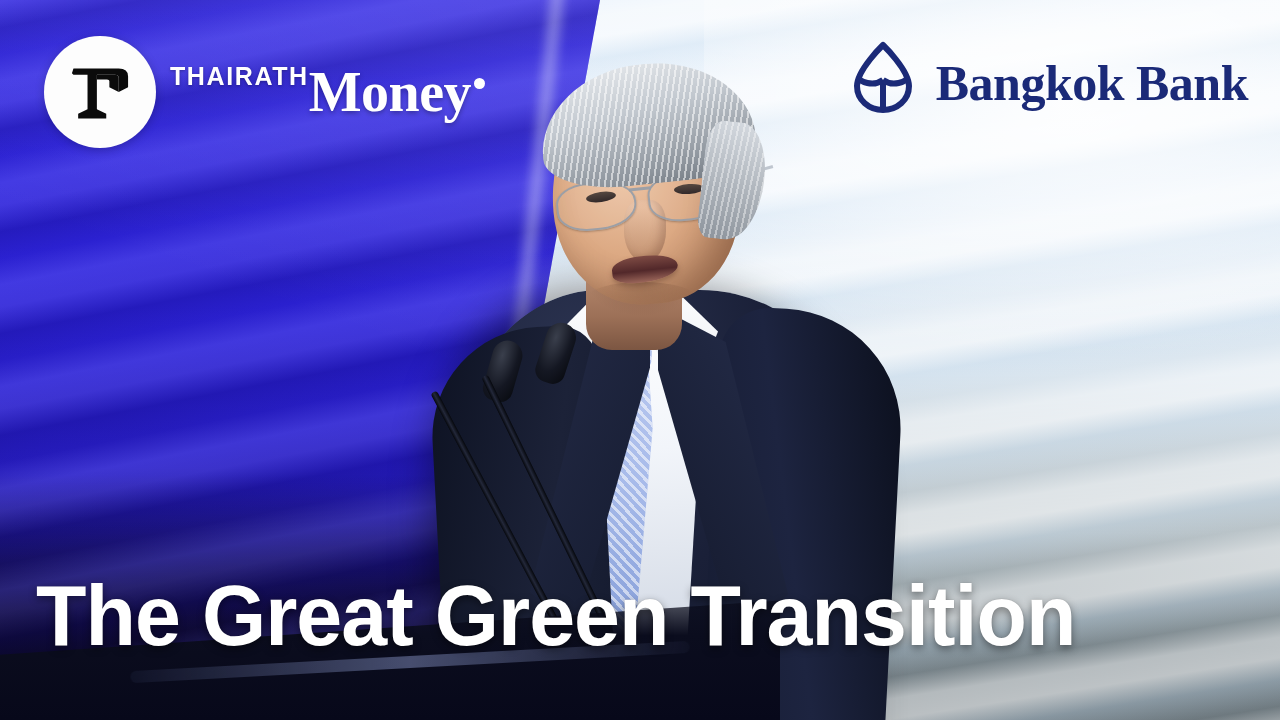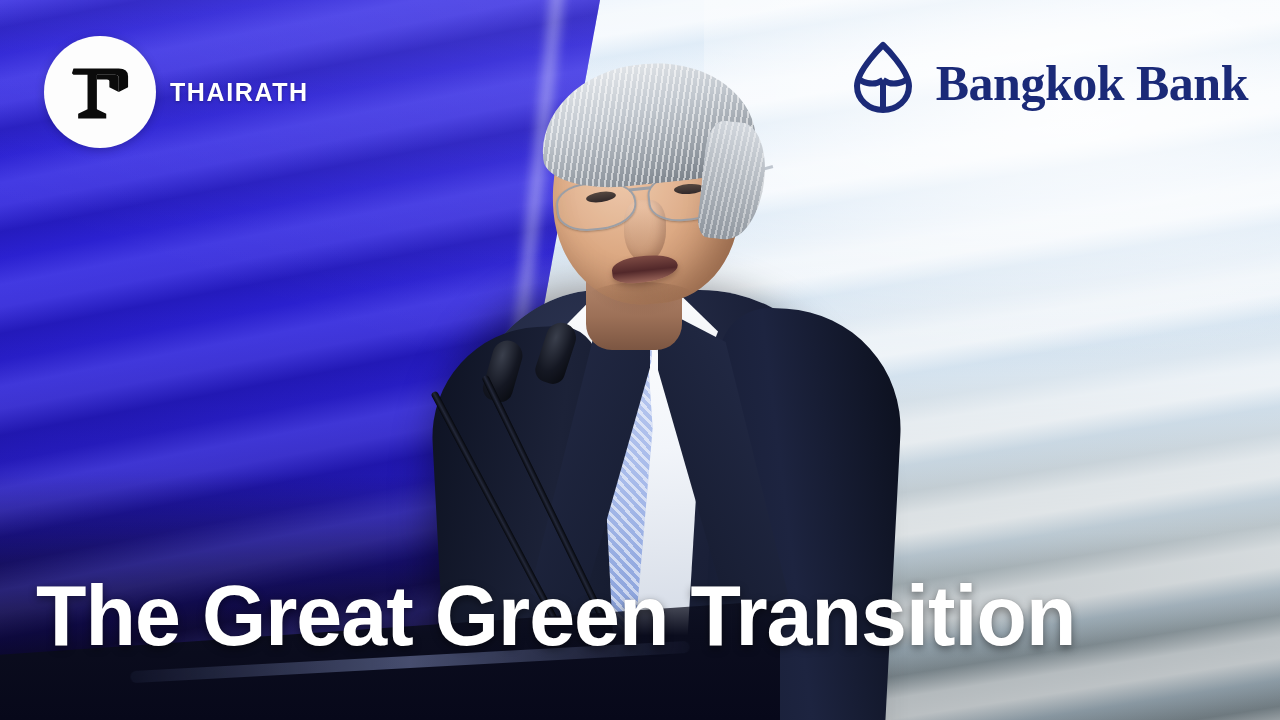"Money" span.tr-bottom { html: none -> <span><span>Money</span><span></span></span> }
